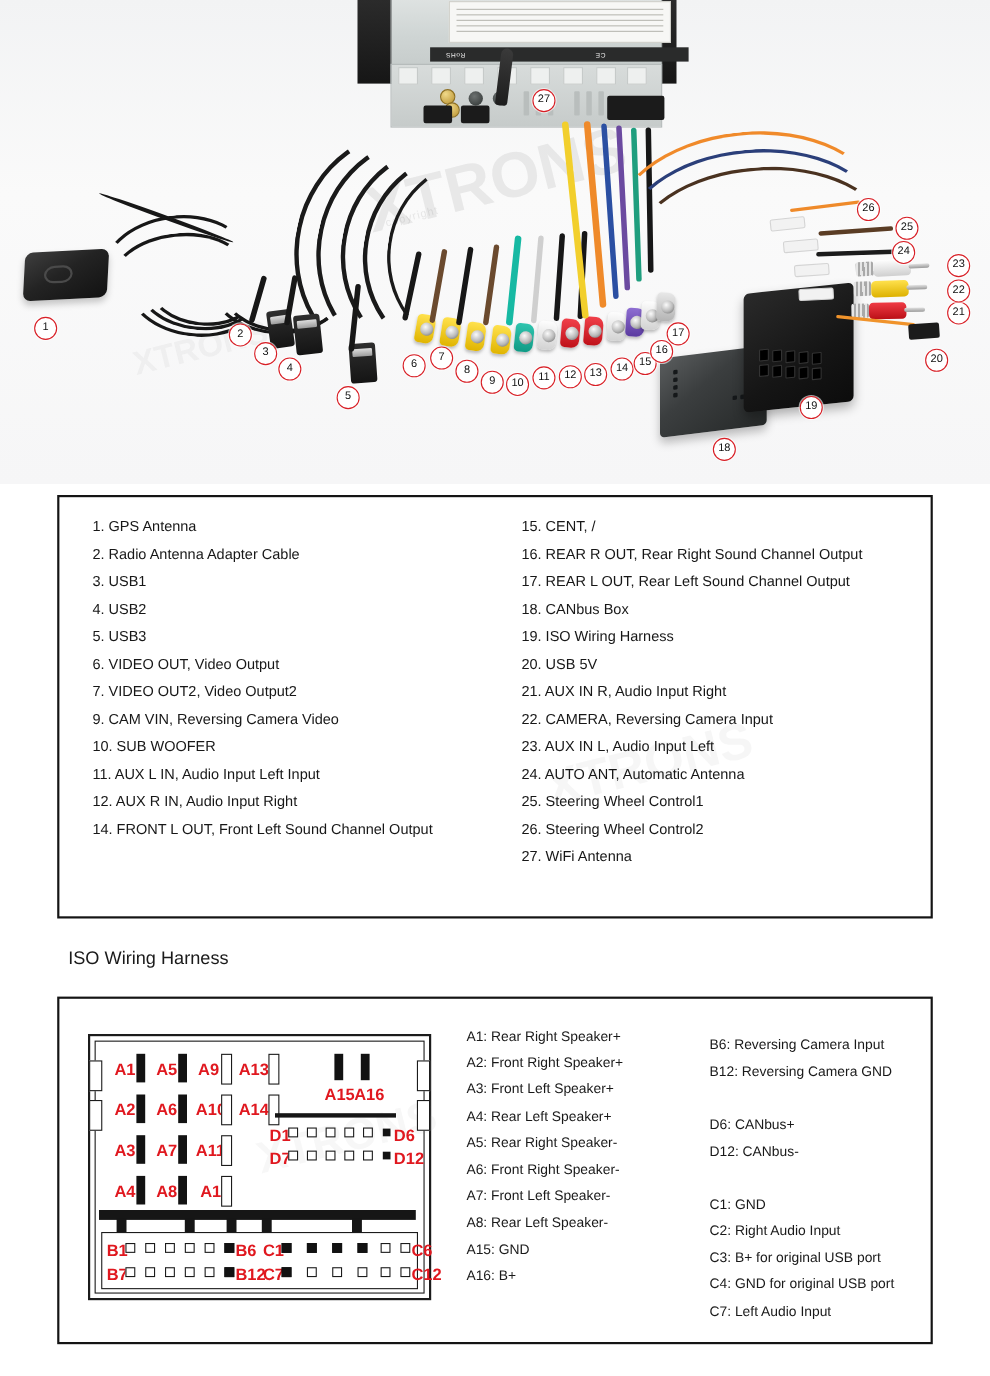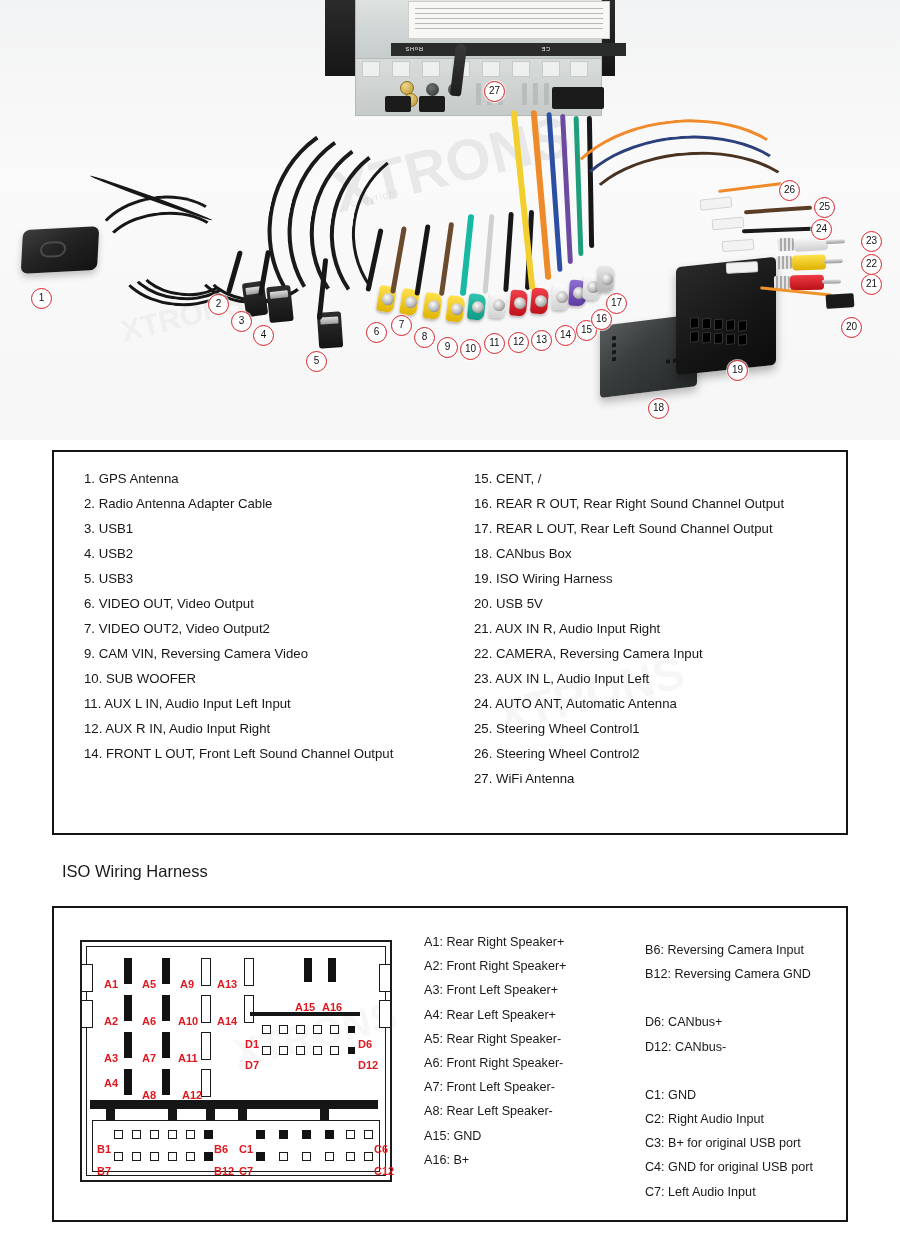"A1" .pinlbl { font-size: 11px -> 15px; margin-top: 12px -> none }
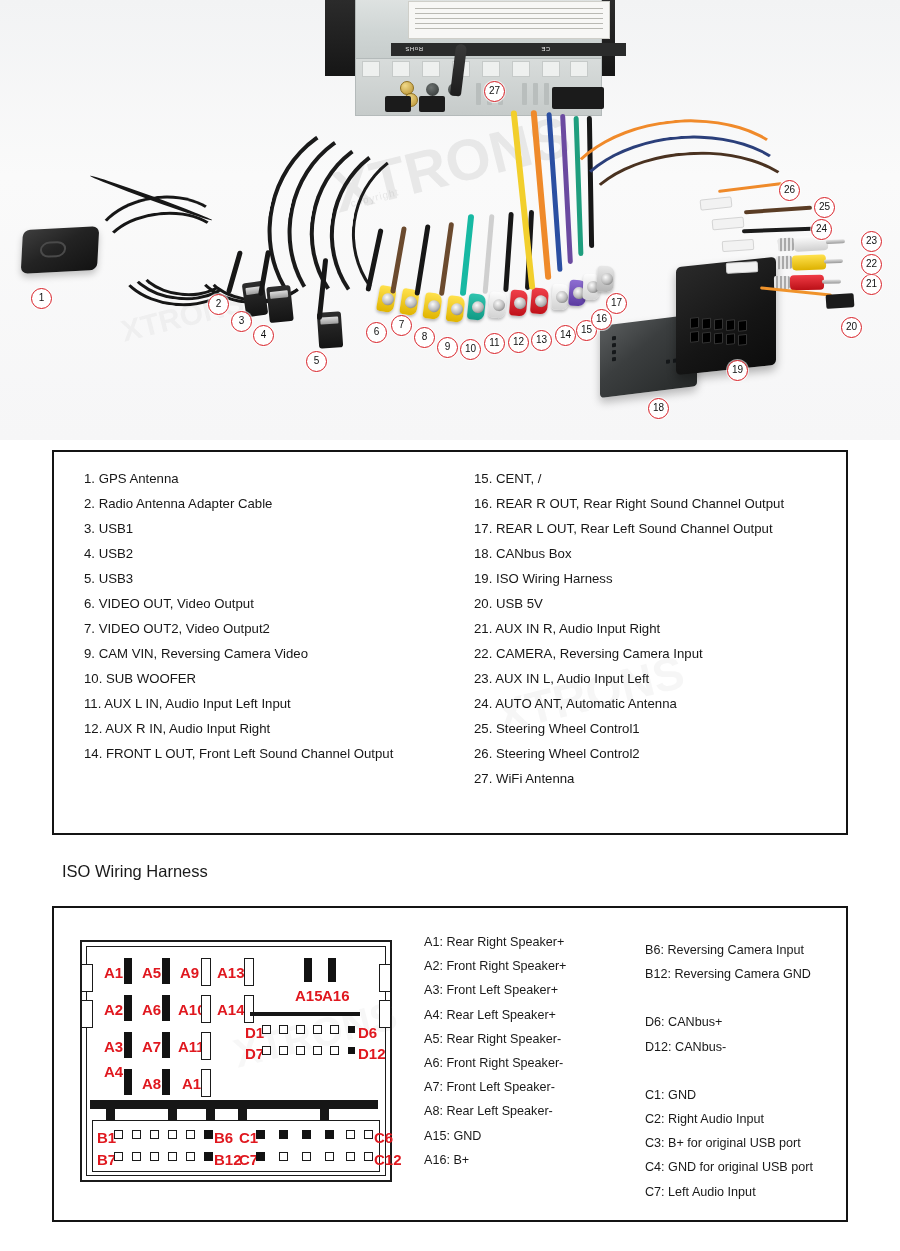"A4" div.pinlbl { top: 124px -> 136px }
